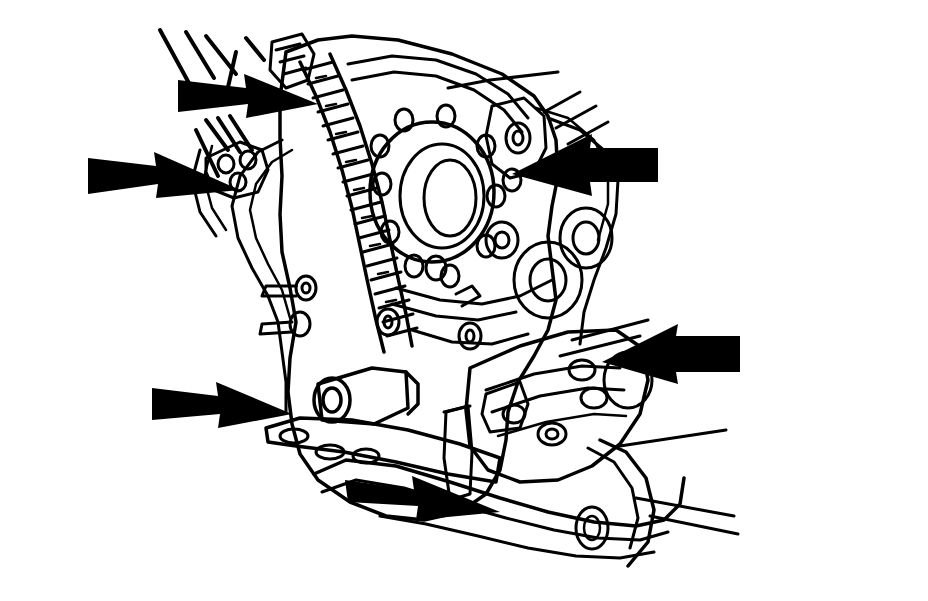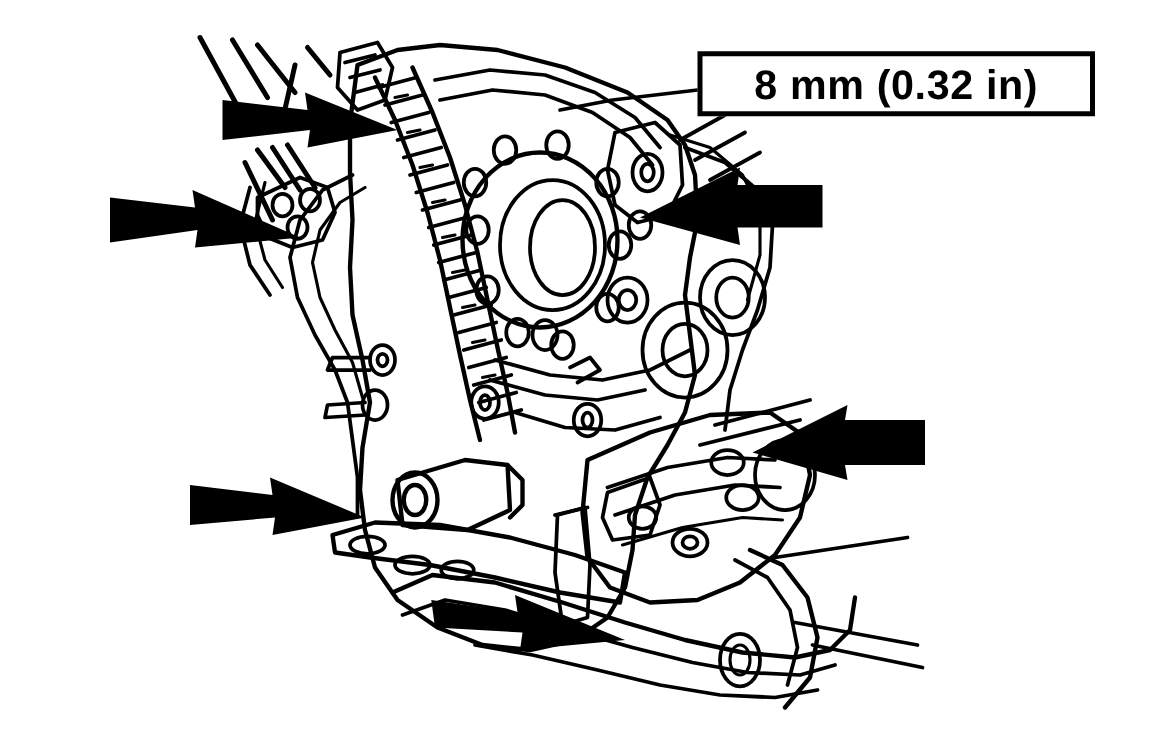"8 mm (0.32 in)" div.callout-box { html: <div> <span>8 mm (0.32 in)</span> </div> -> none }
